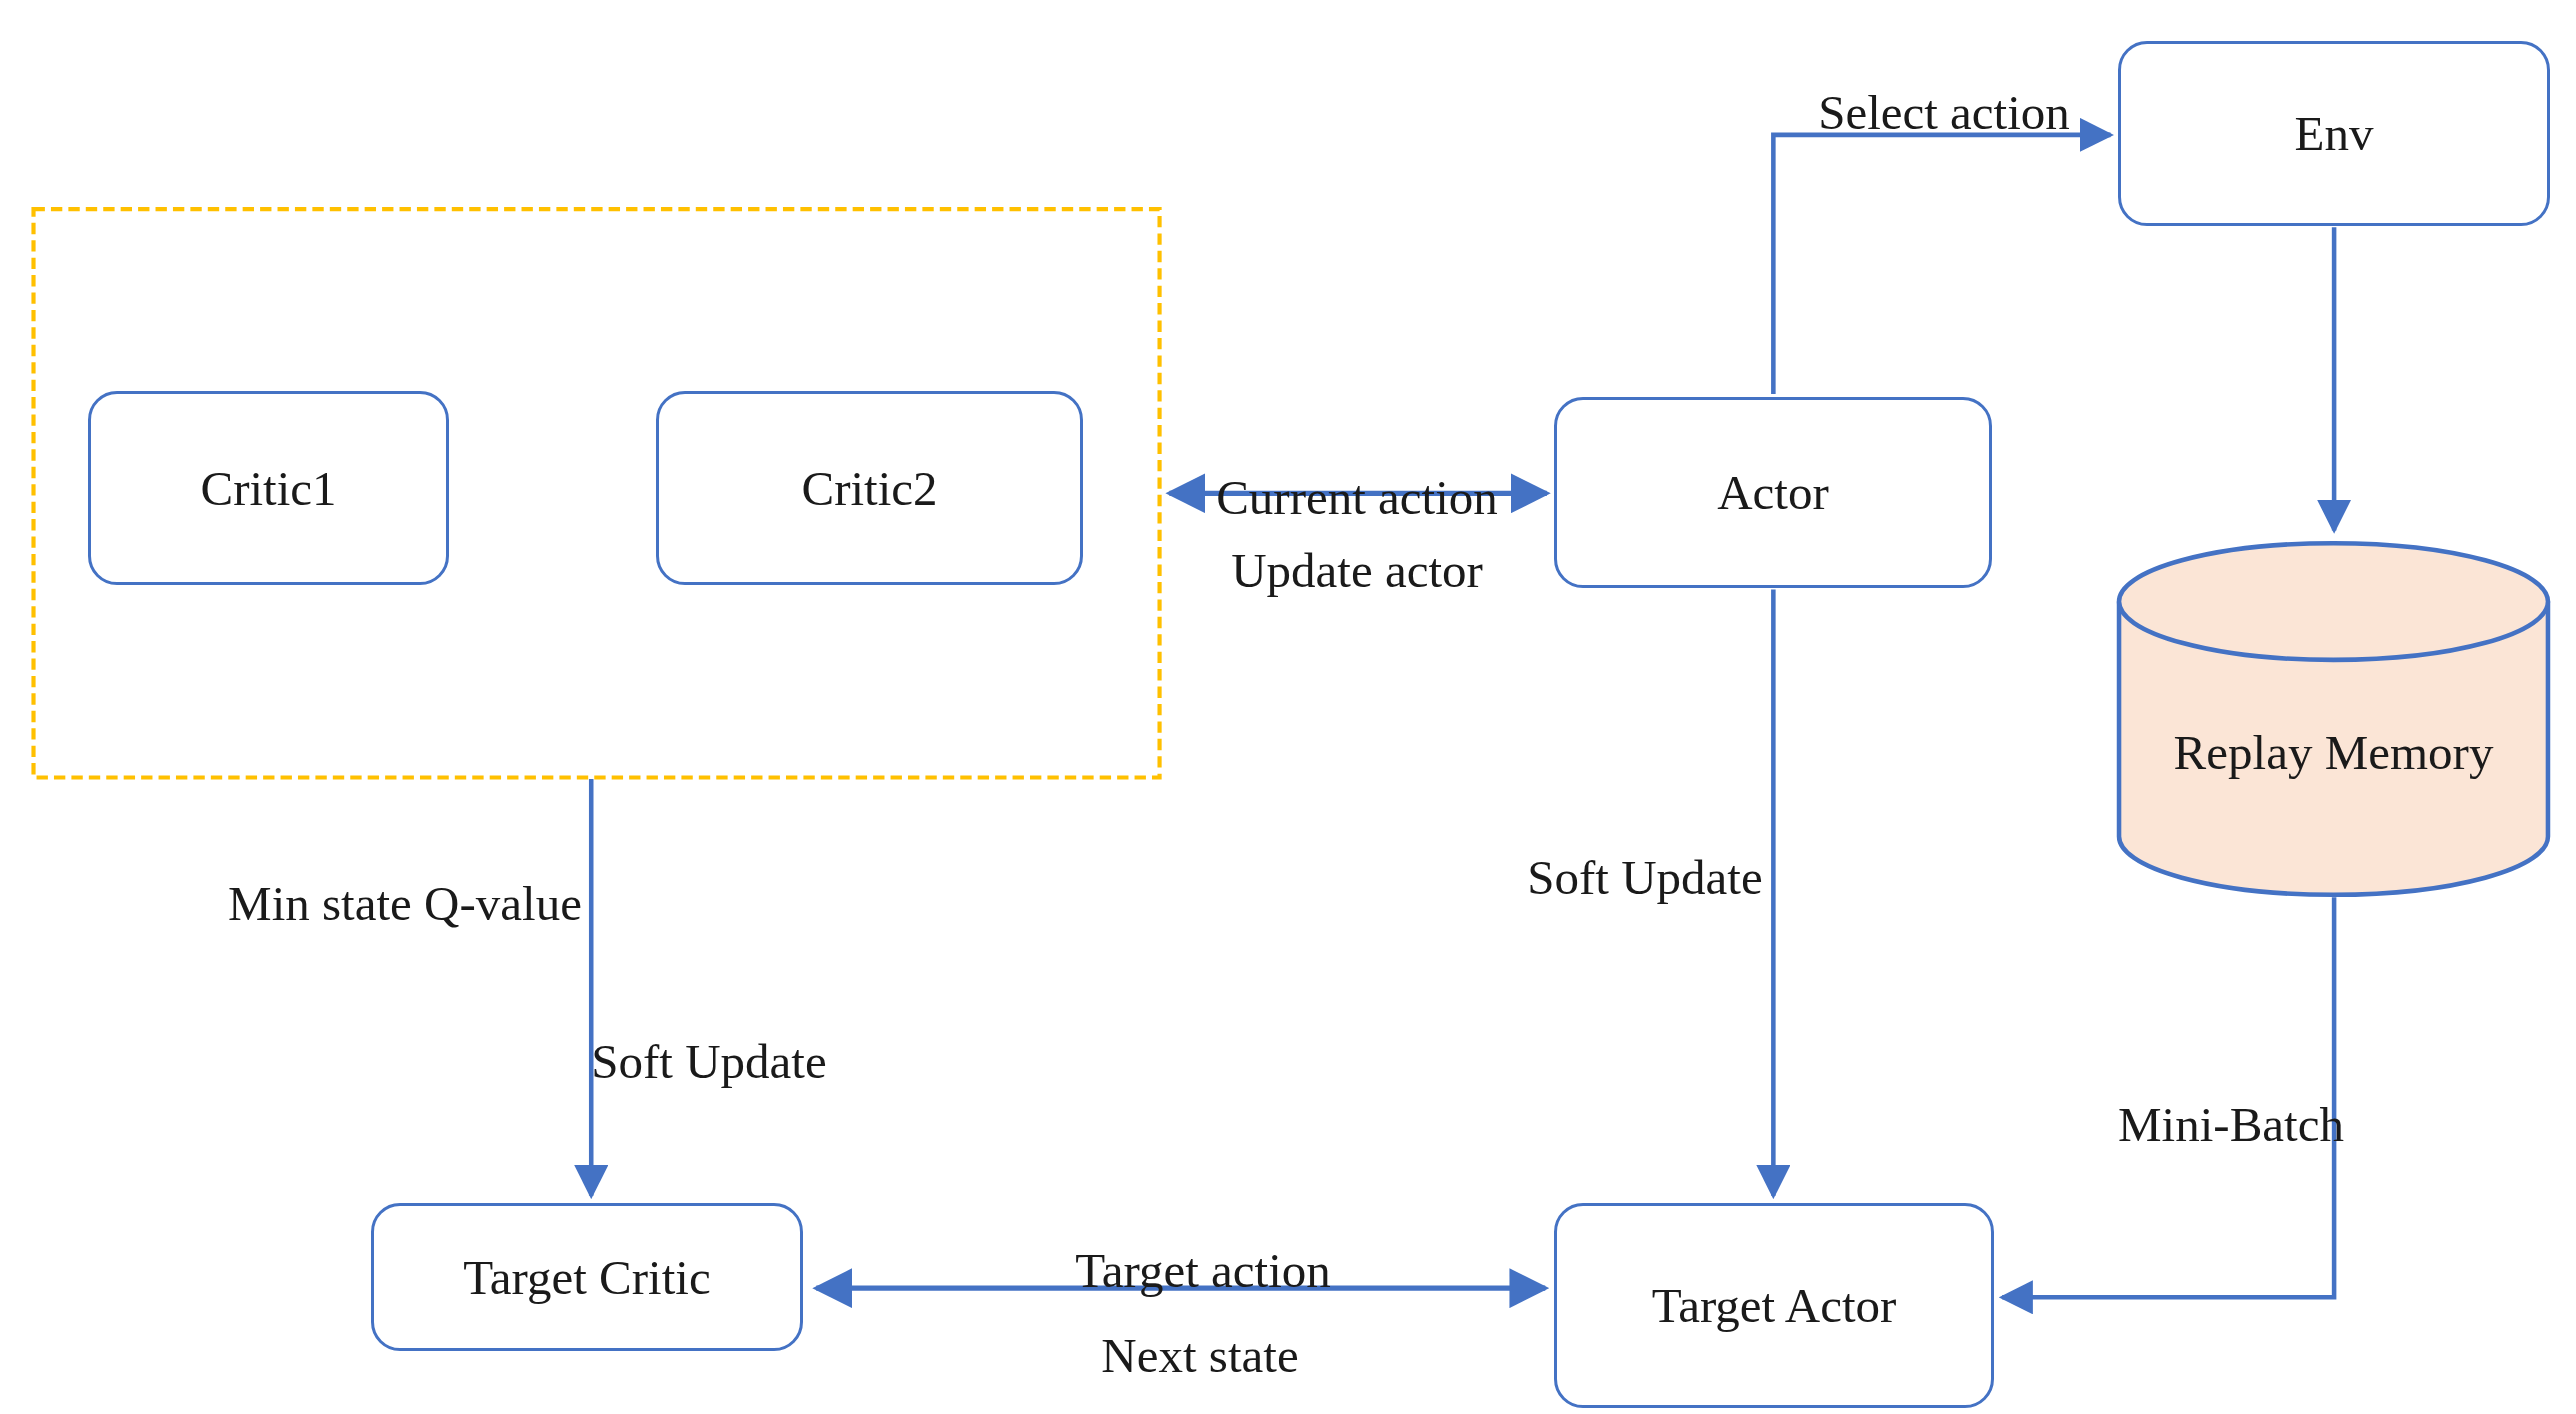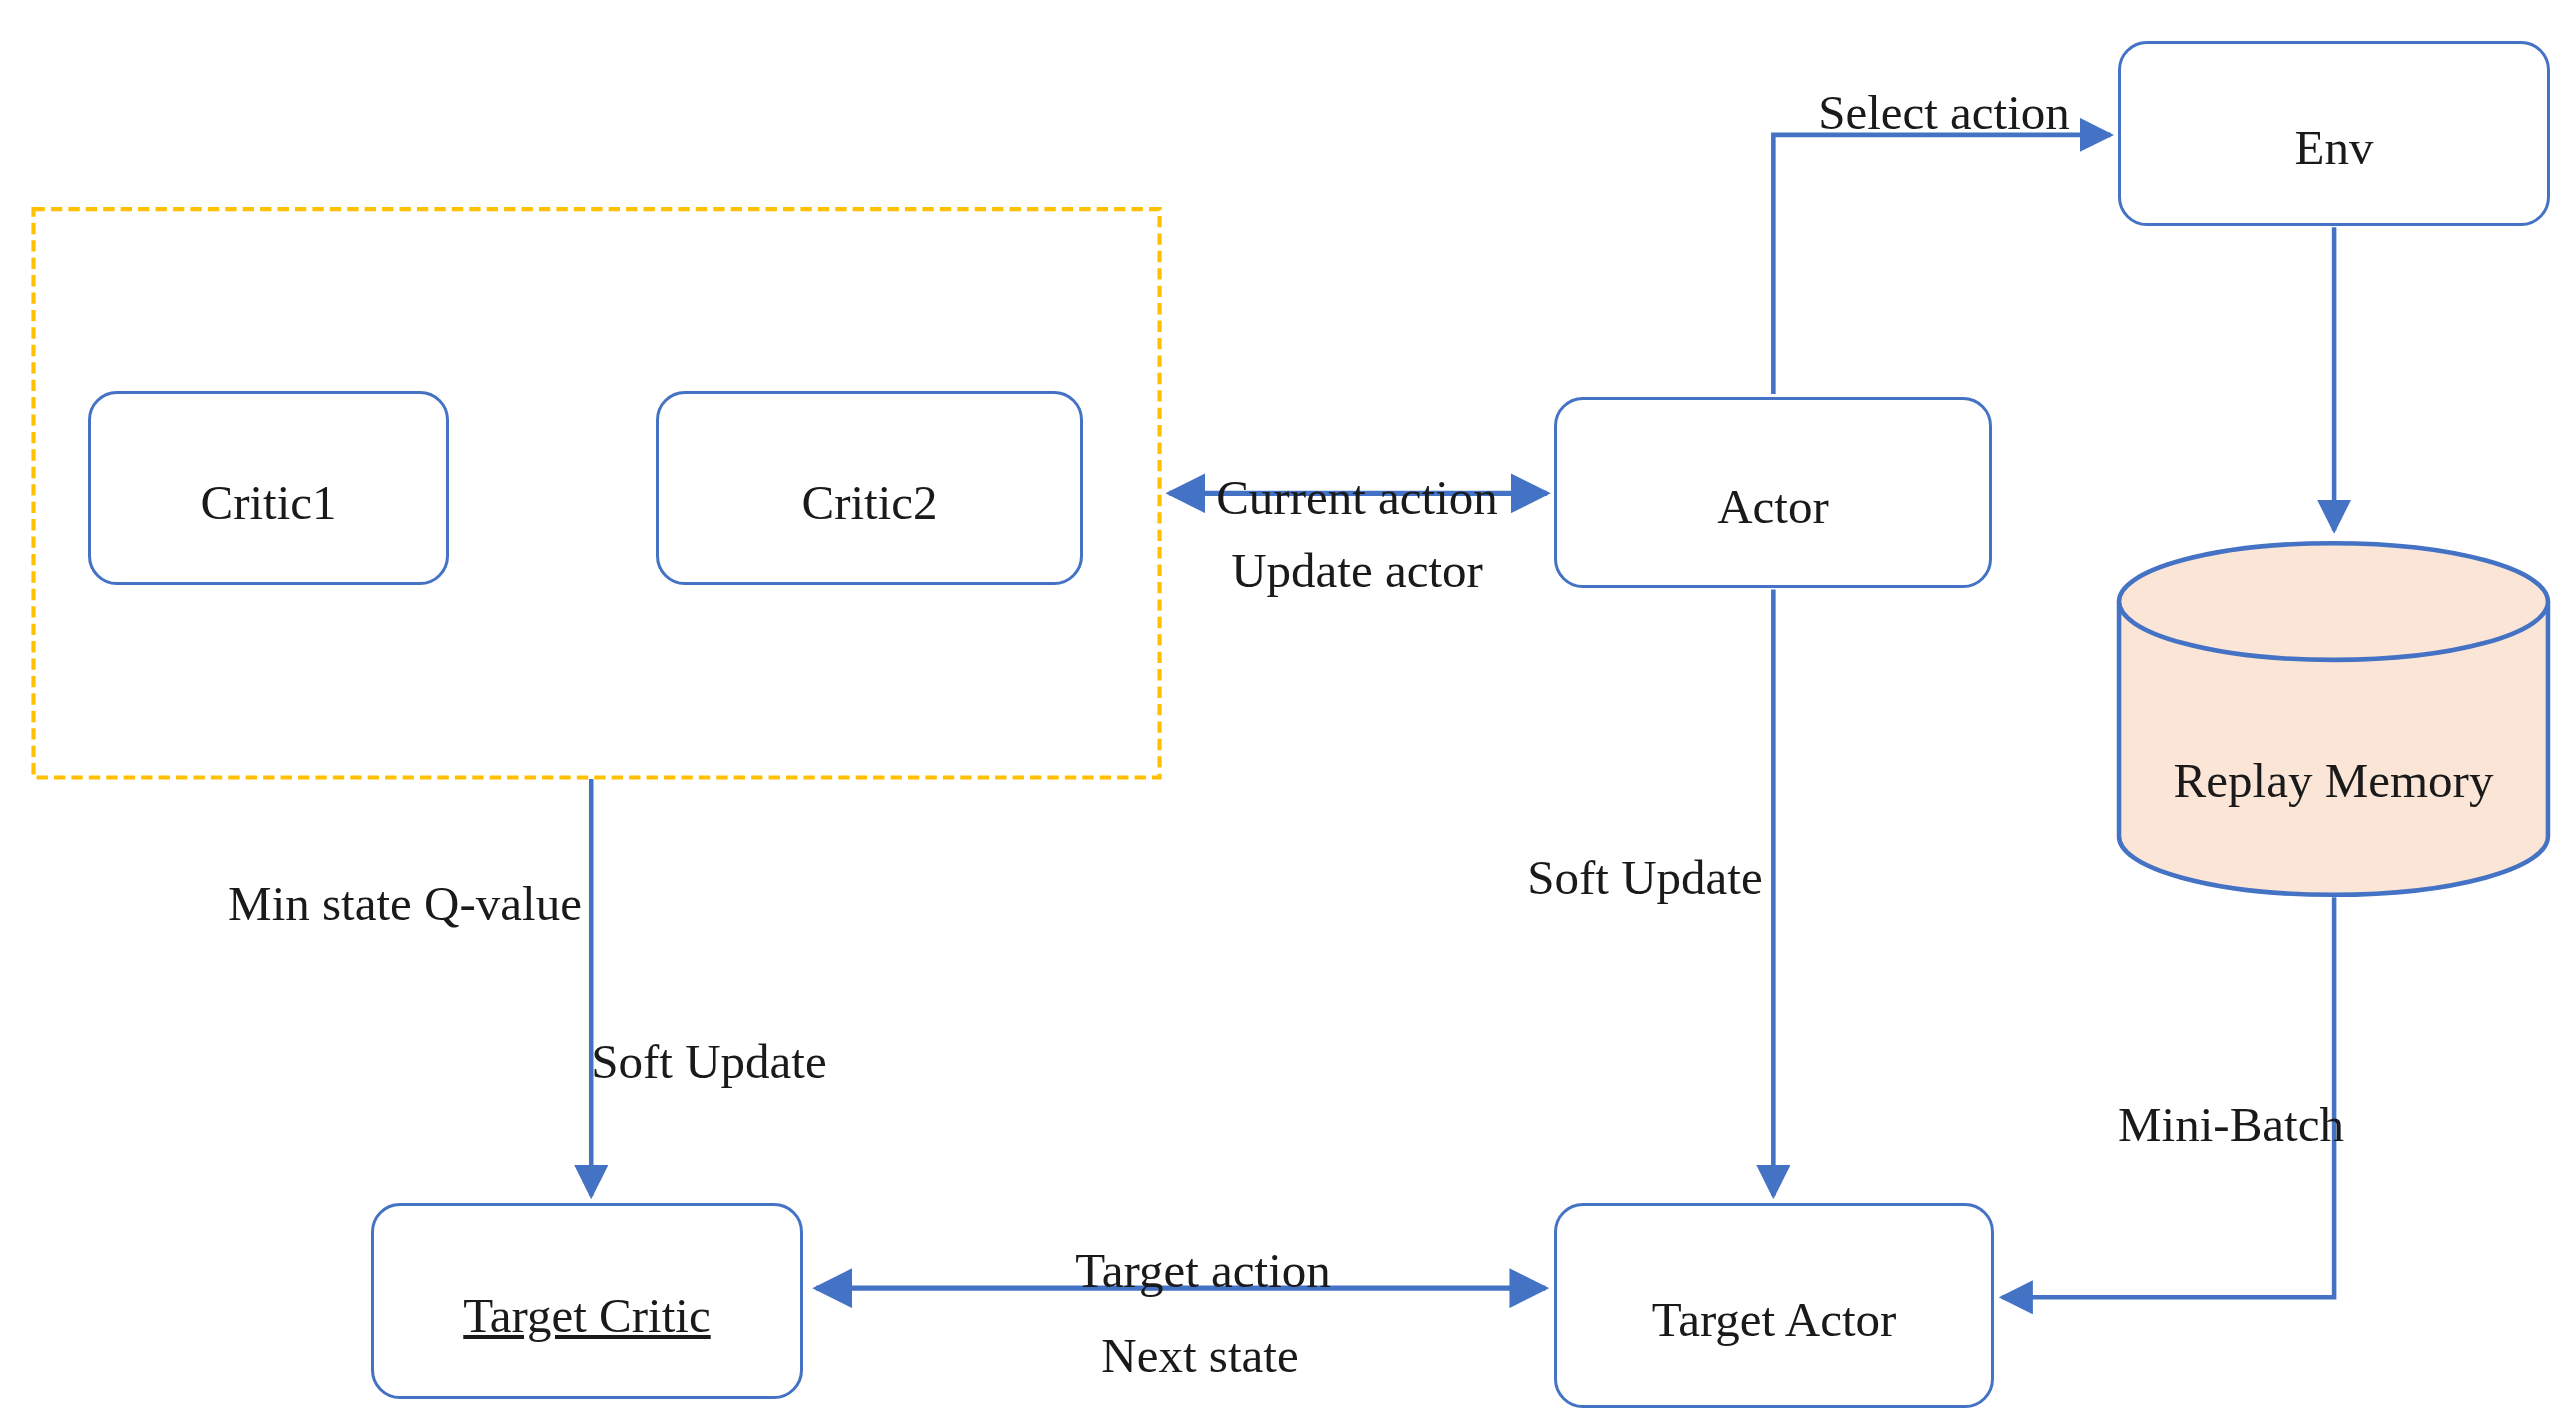"Env" .node-label { margin-top: 28px -> none }
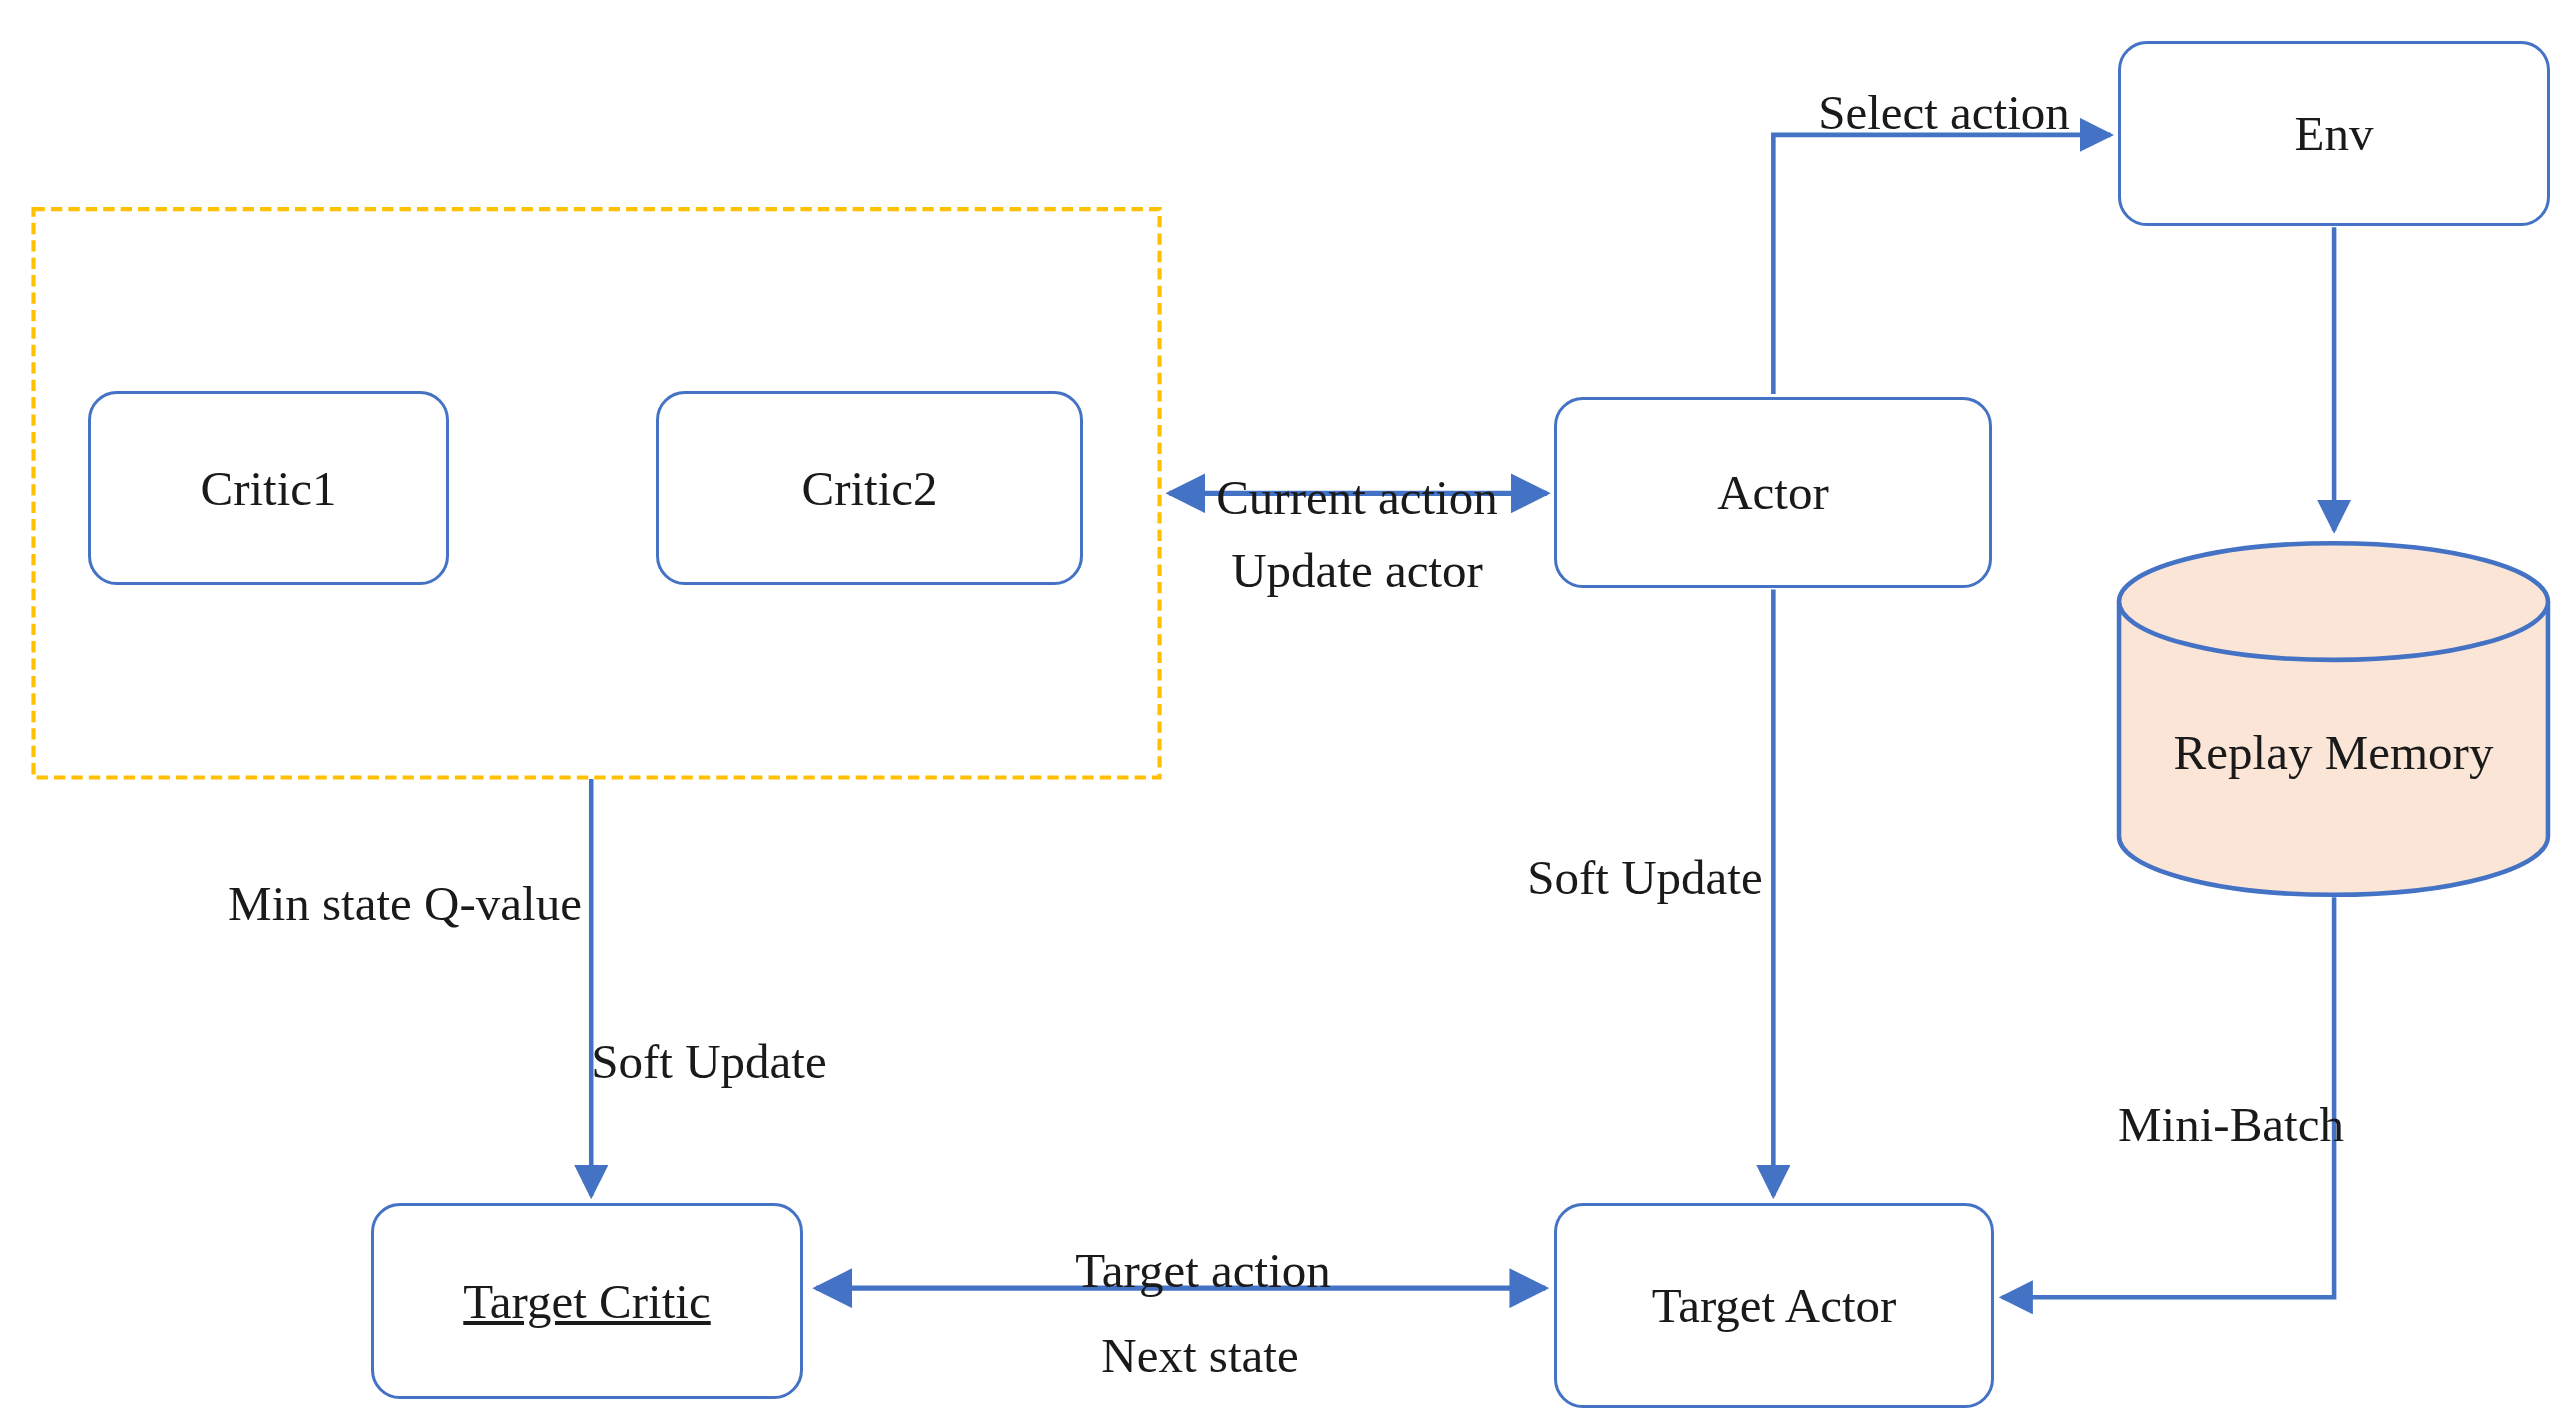"Target Critic" div.node { height: 196px -> 148px; text-decoration: underline -> none }
